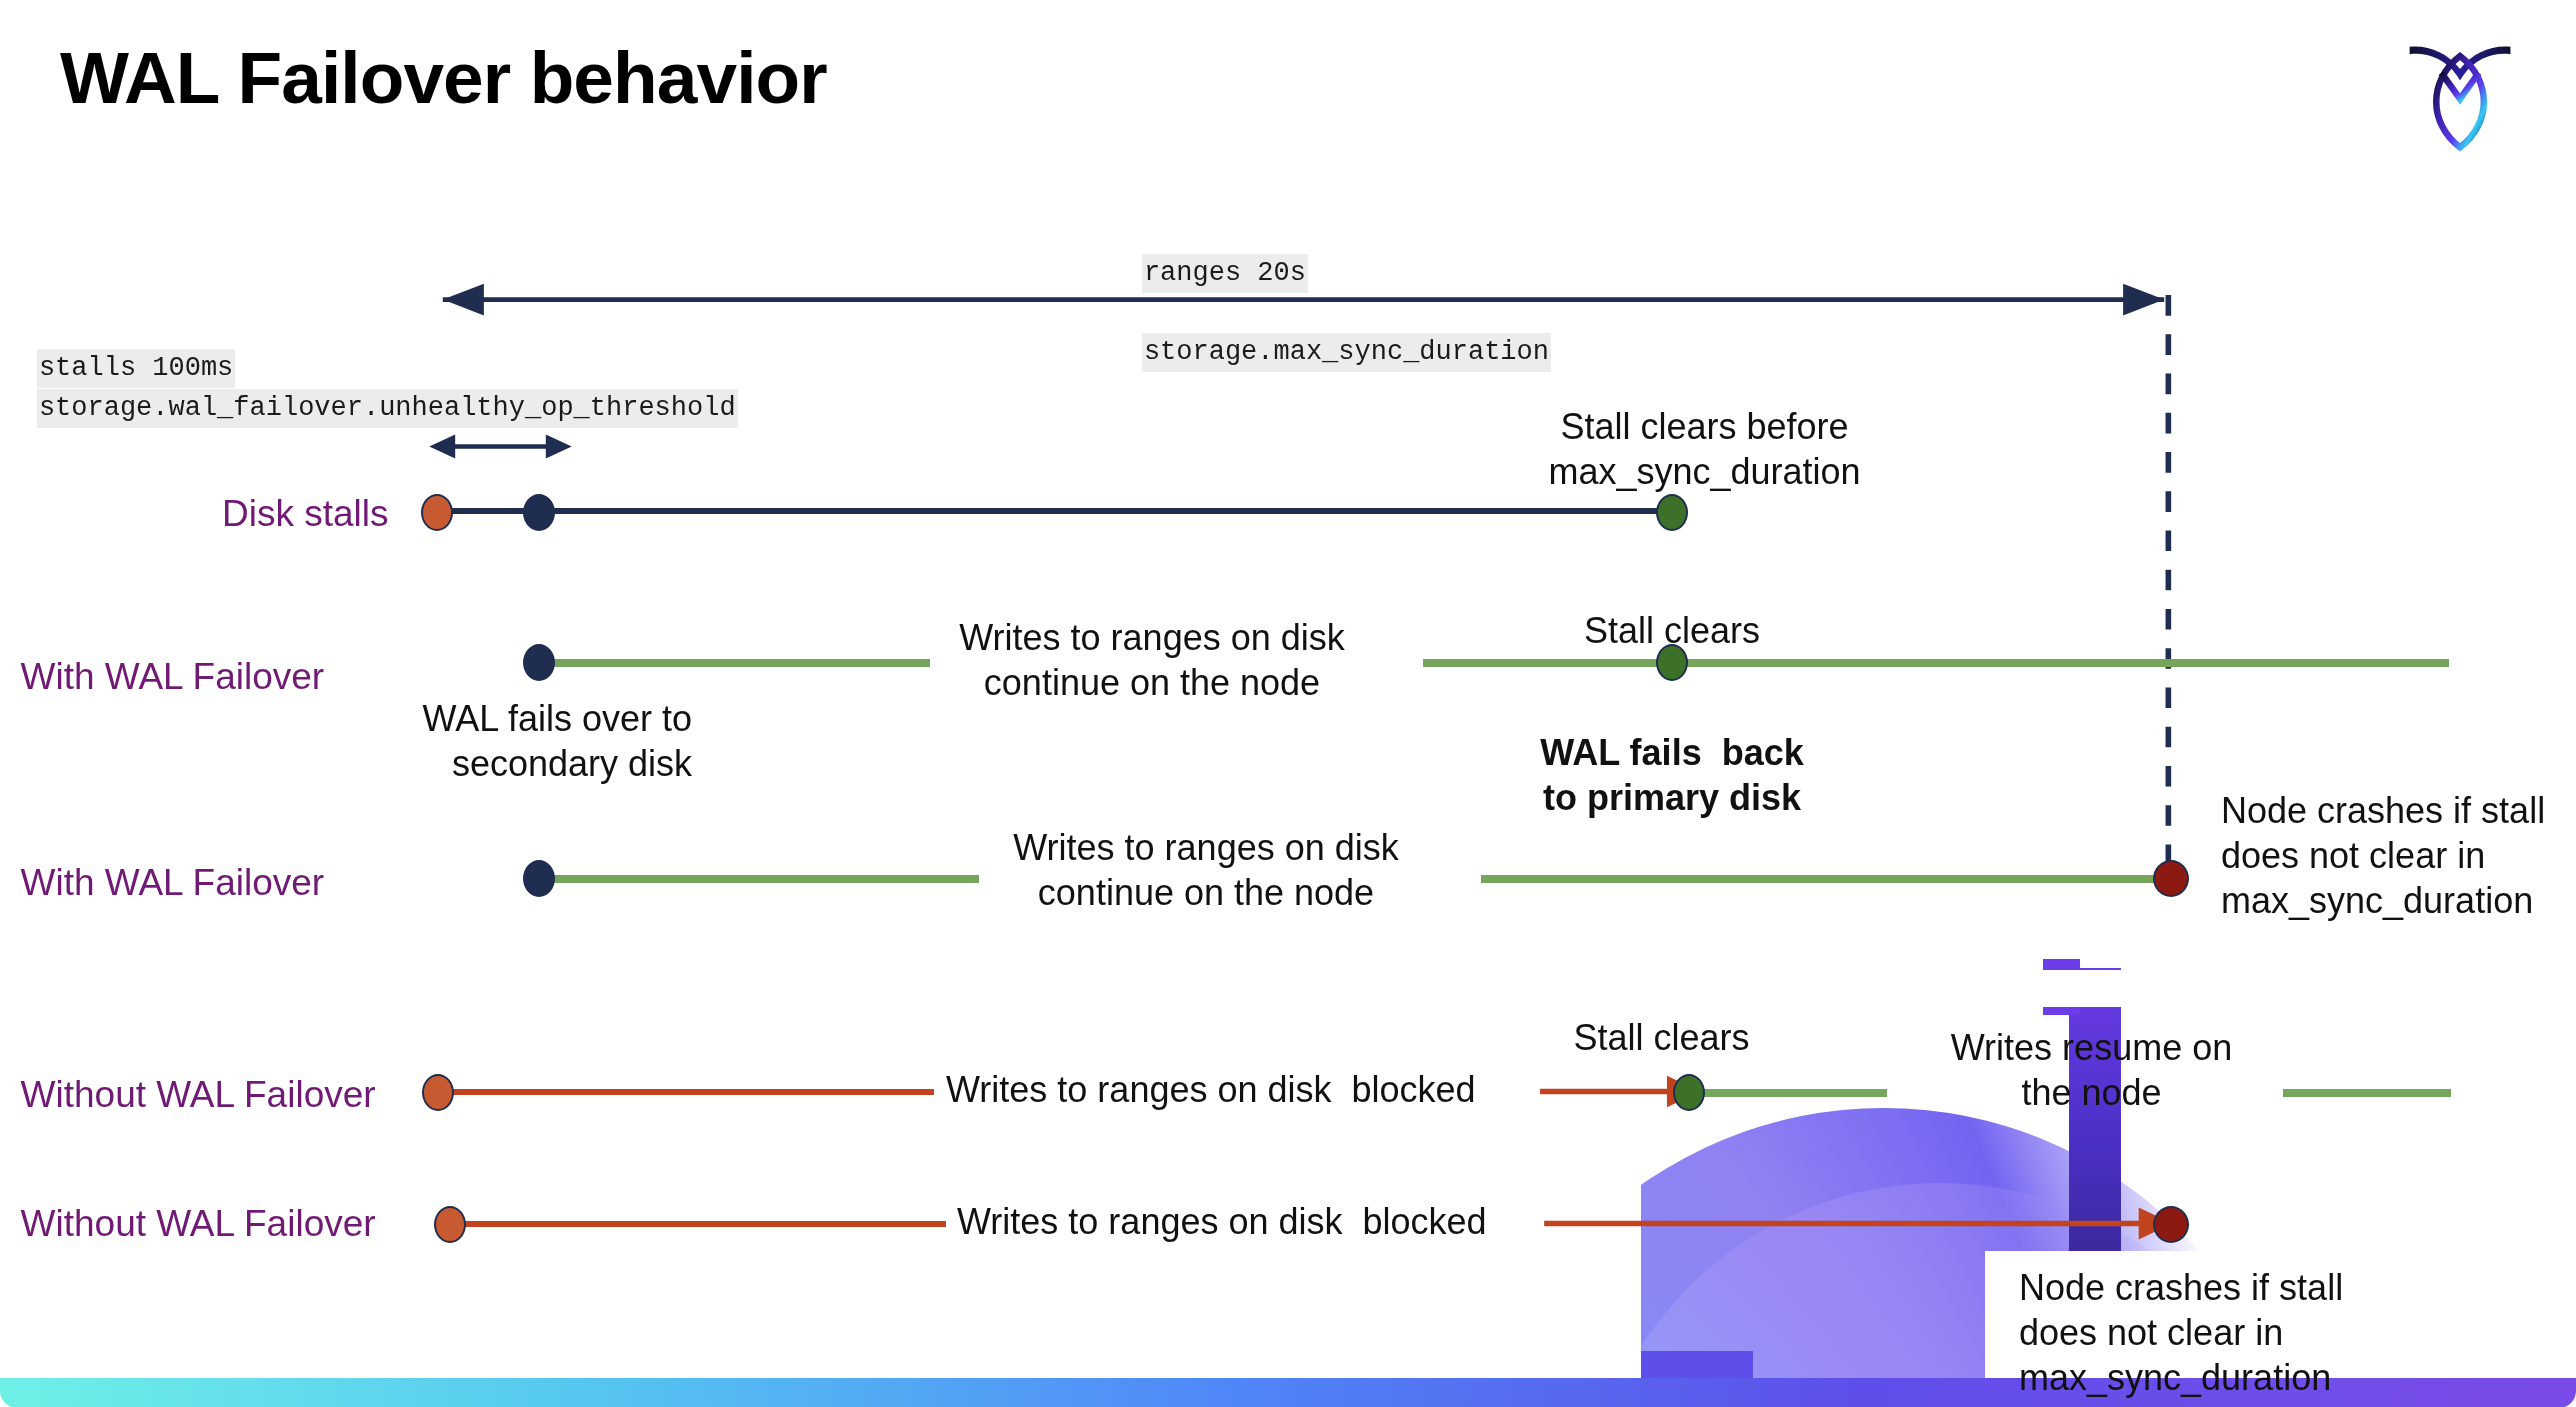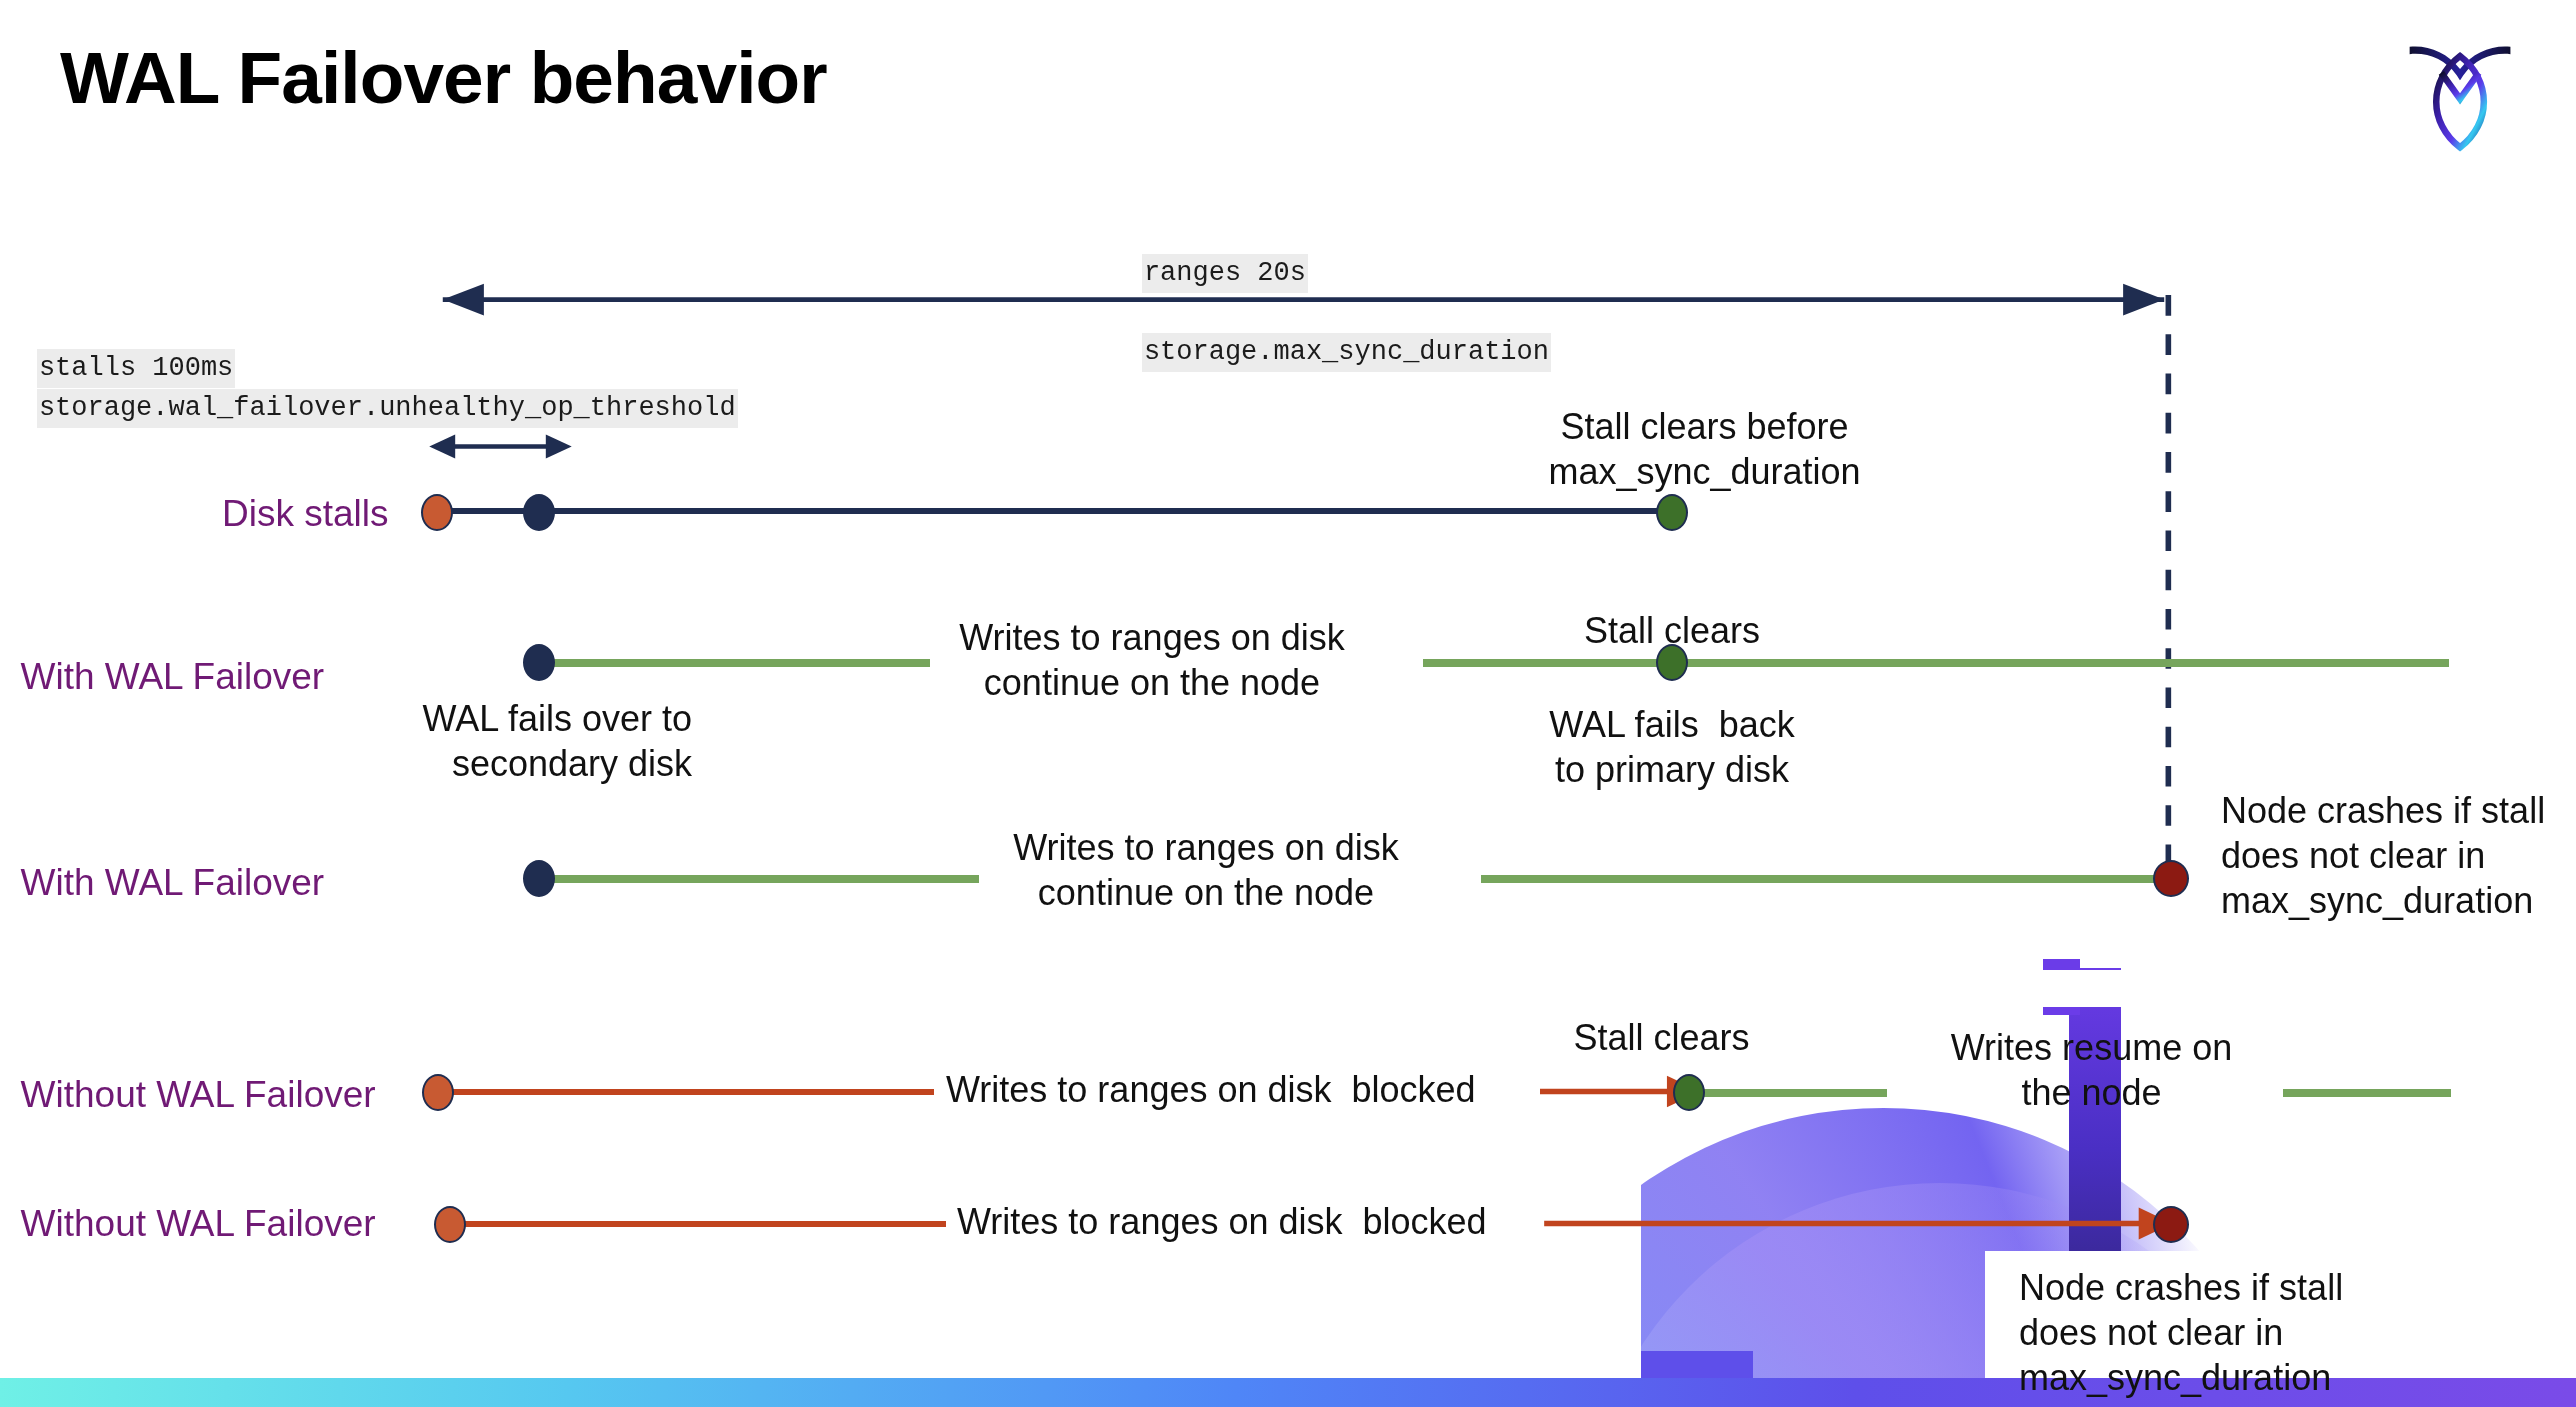"WAL Failover behavior" #slide { border-radius: none -> 17px }
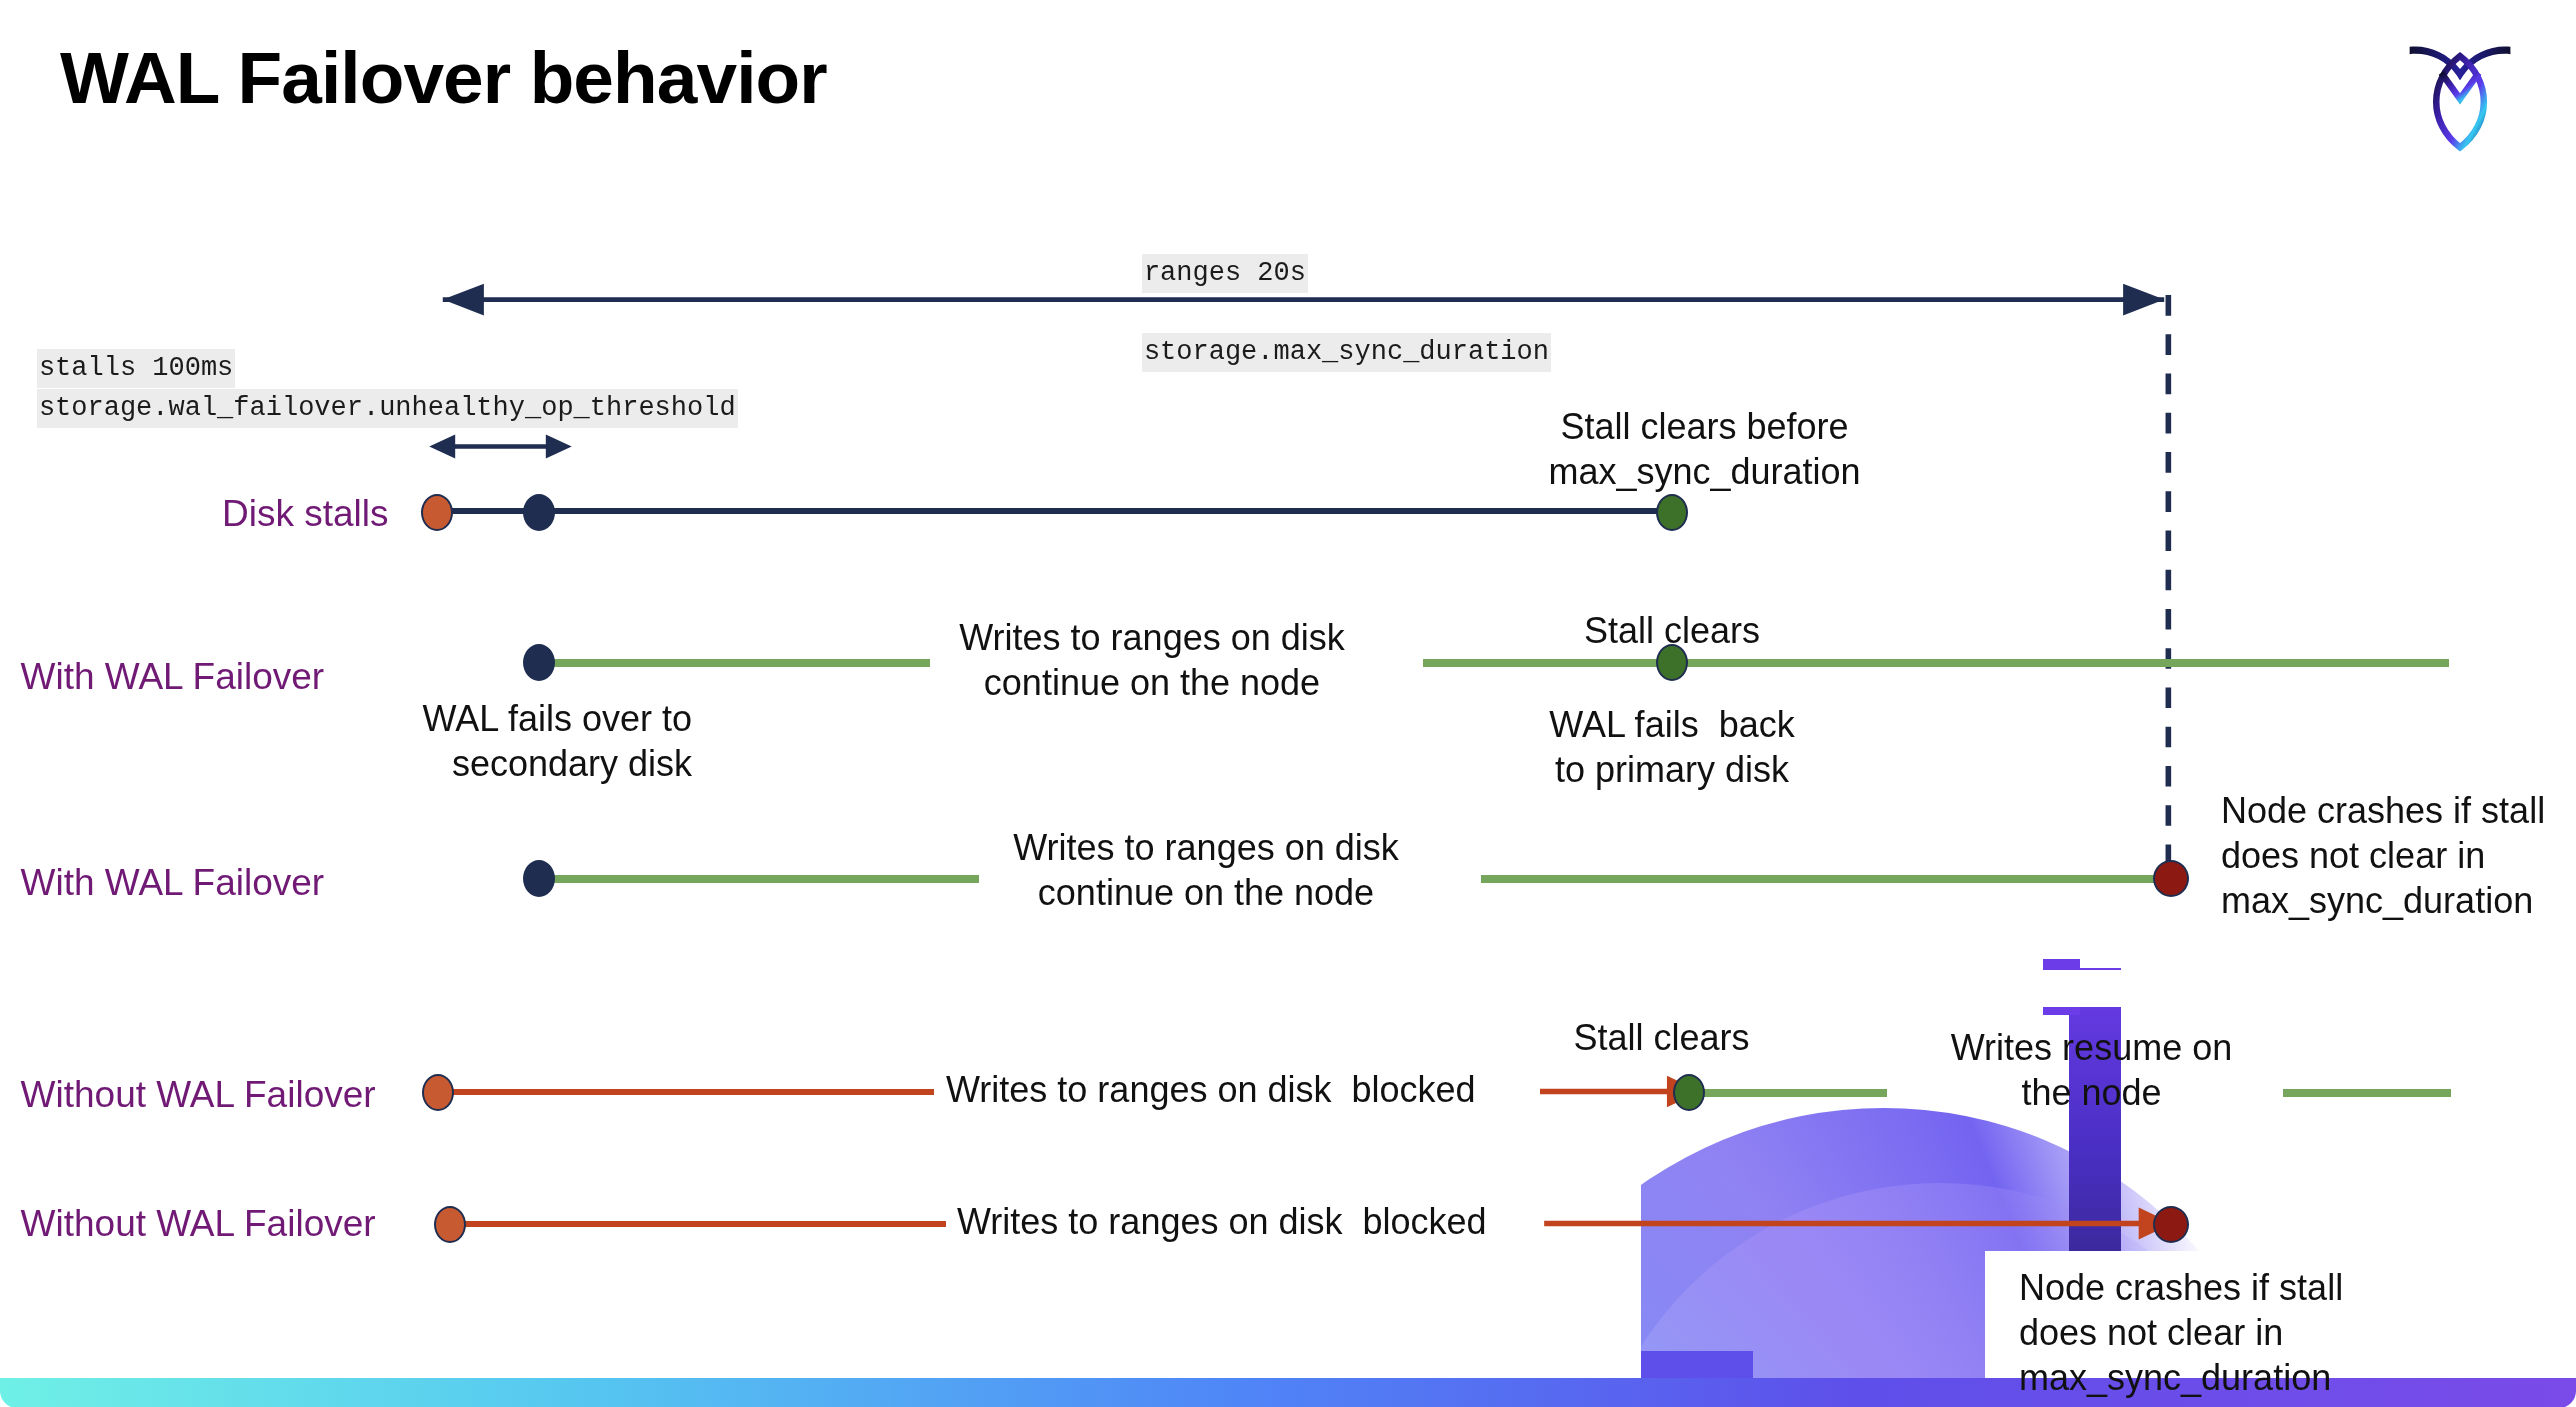"WAL fails back" div.lbl { font-weight: none -> bold; top: 702px -> 730px }
